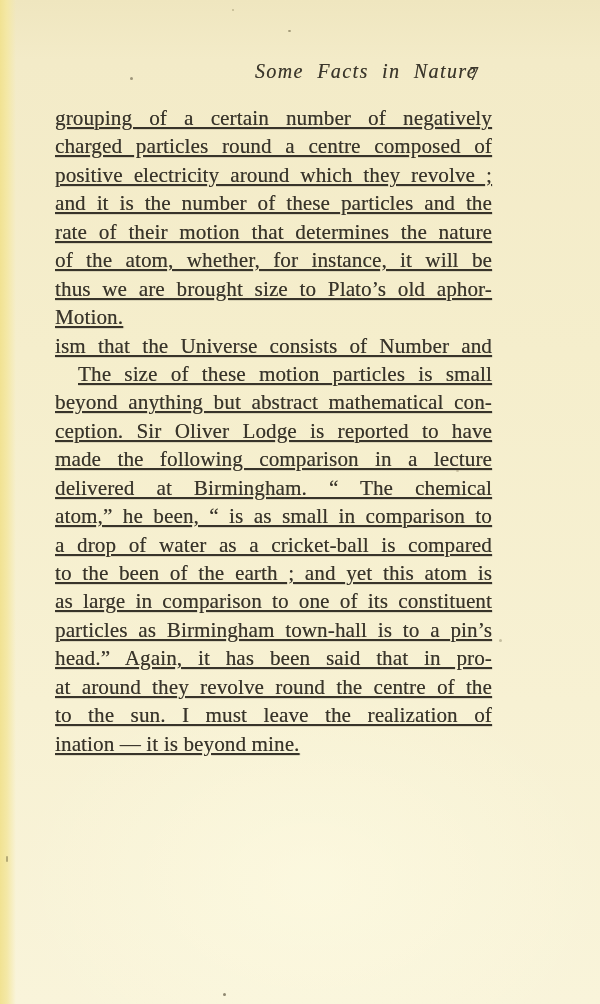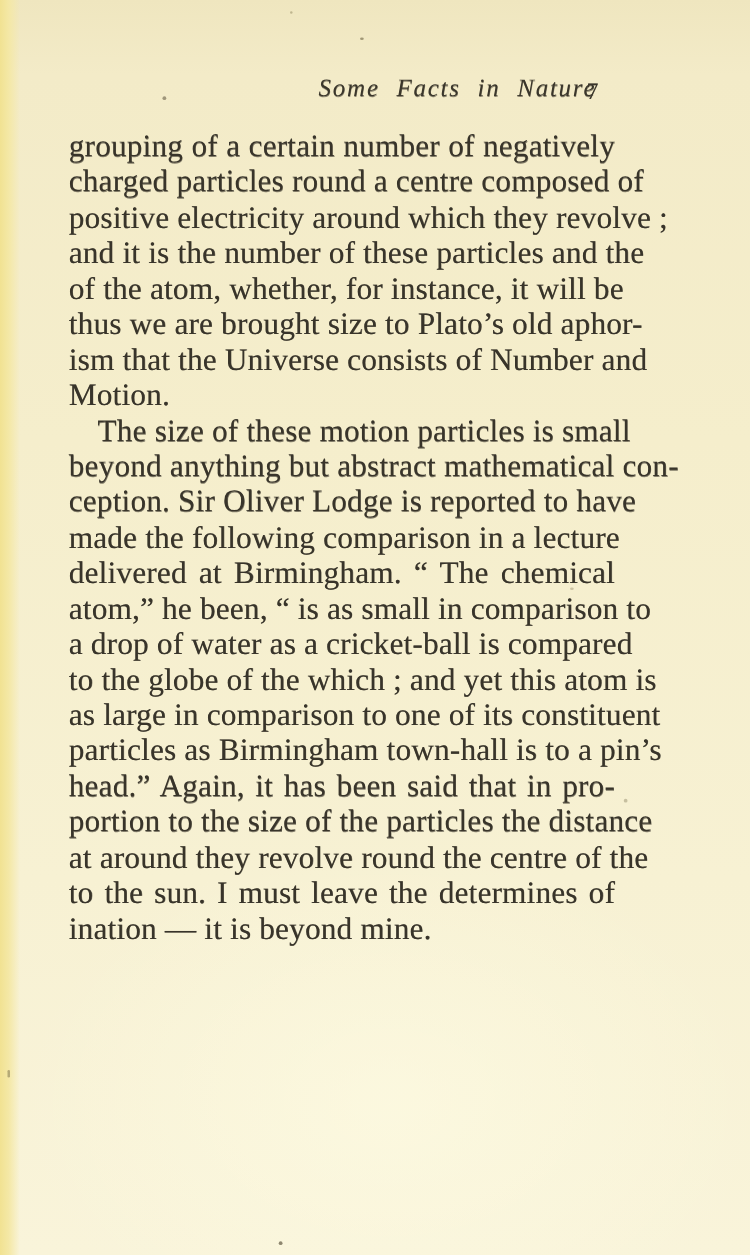"grouping of a certain number" .body-text { font-size: 25px -> 21px; text-decoration: none -> underline }
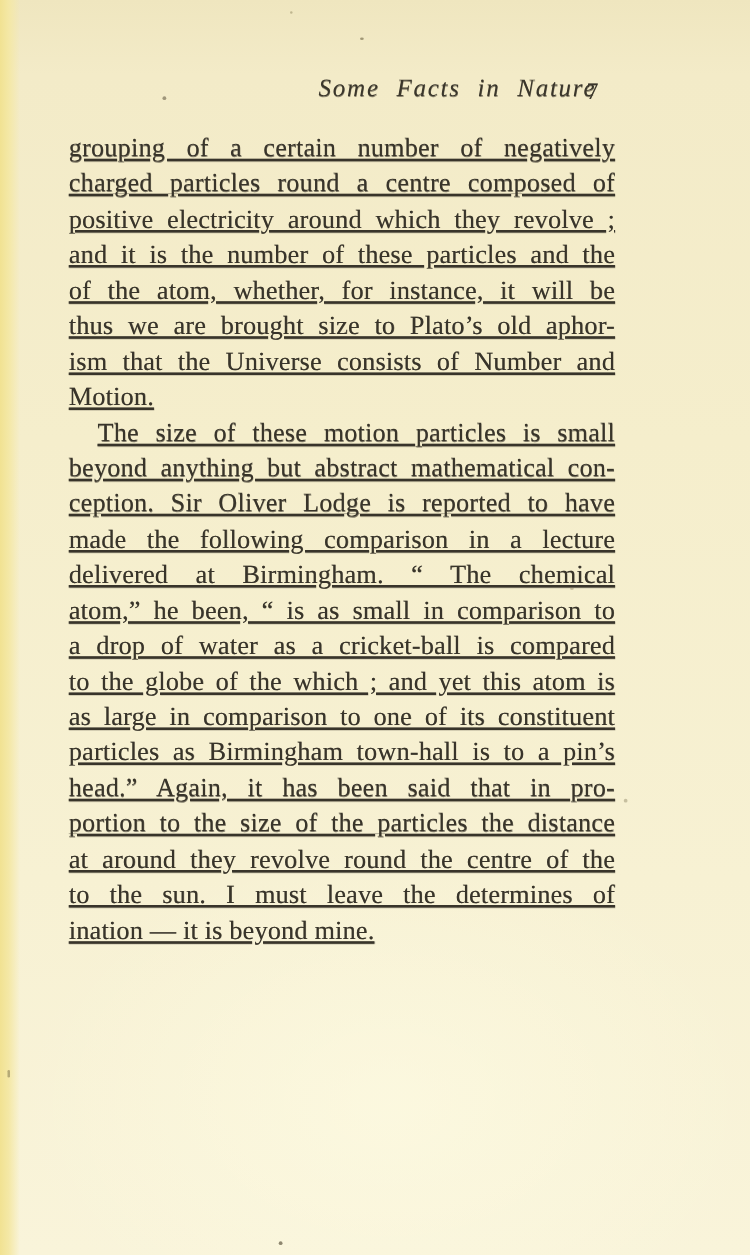"rate of their motion that" div.line { html: none -> <div>rate of their motion that determines the nature</div> }
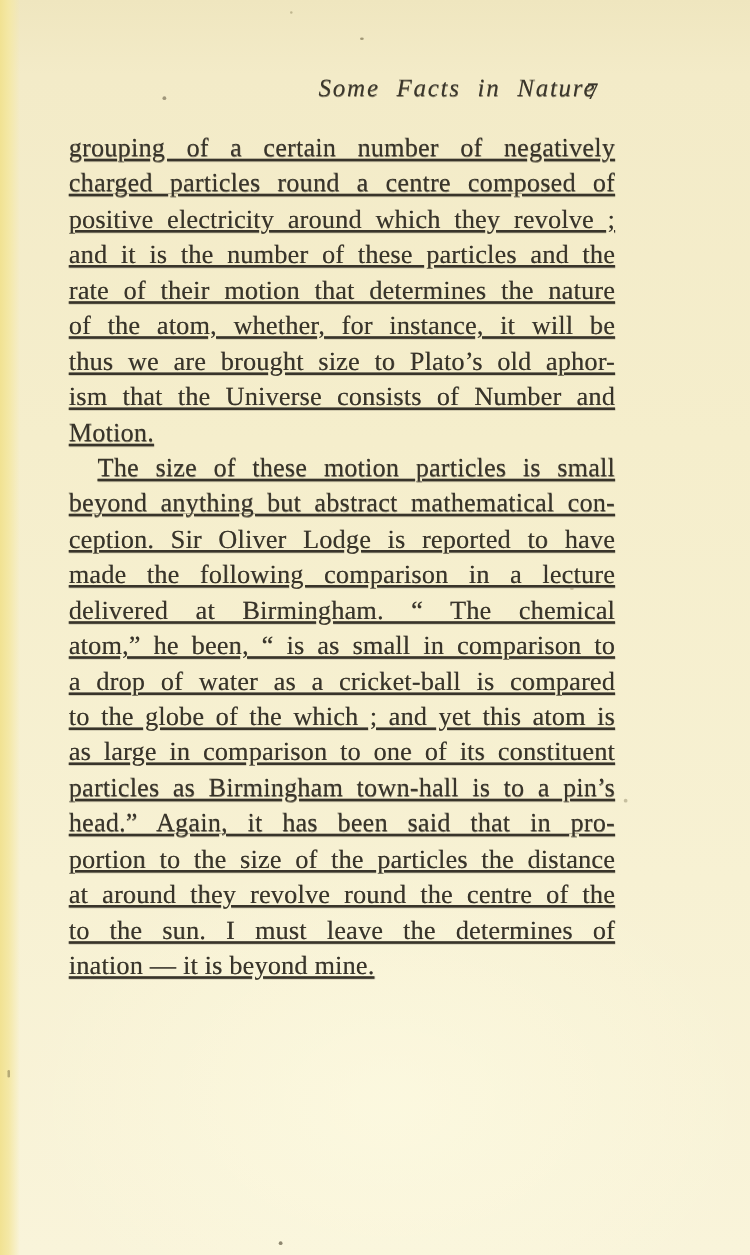"ism that the Universe consists" div.line { order: before "Motion." -> after "Motion." }
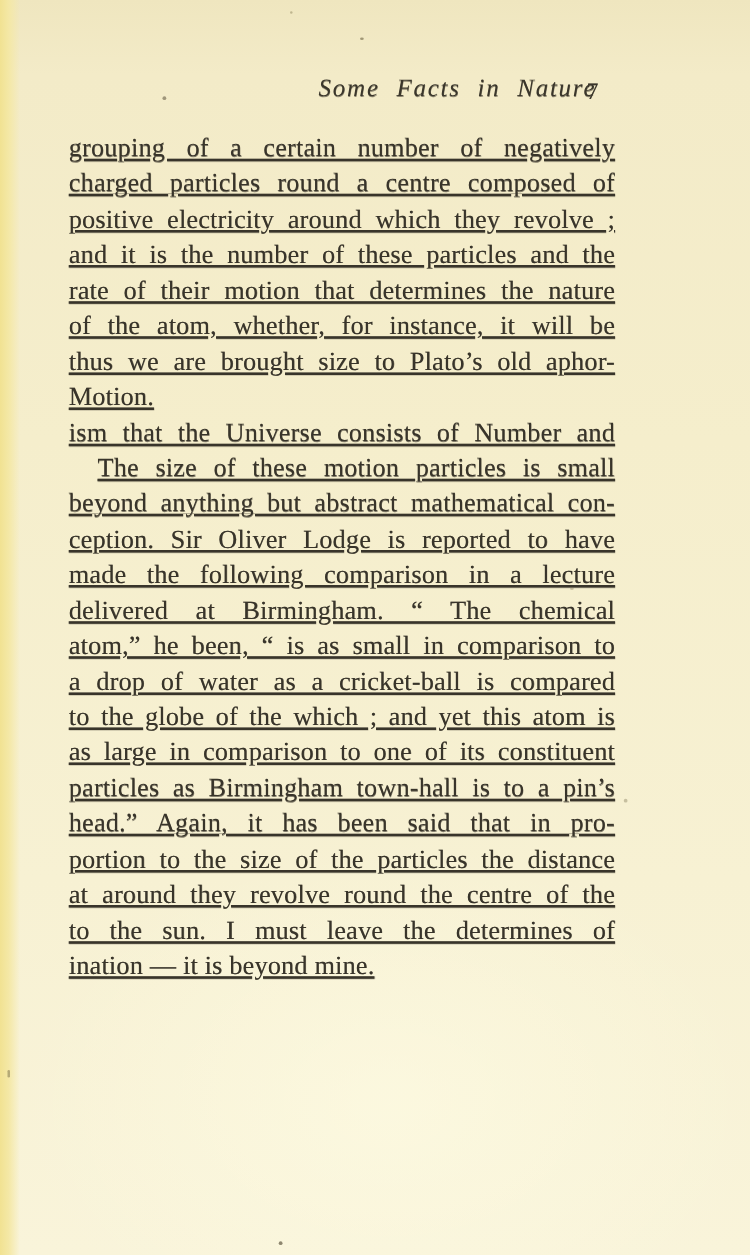"to the globe of the" div.line { text: globe of the which -> been of the earth }
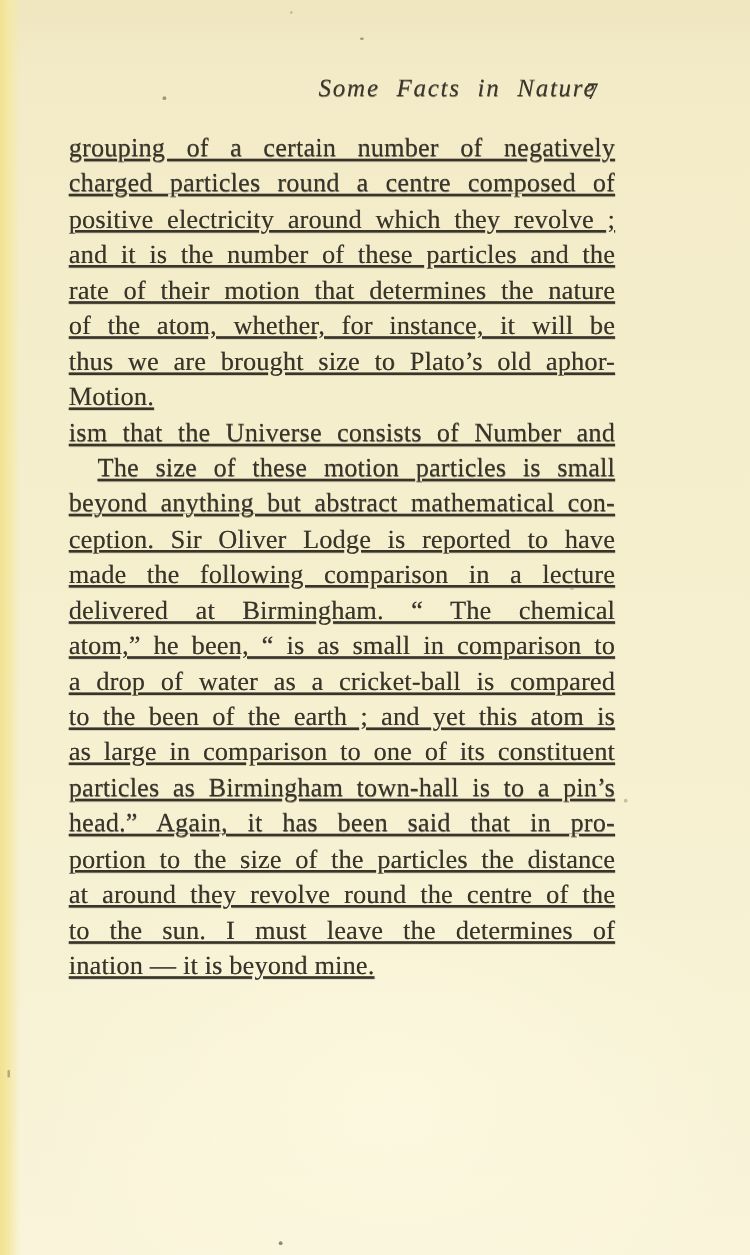"portion to the size of" div.line { html: <div>portion to the size of the particles the distance</div> -> none }
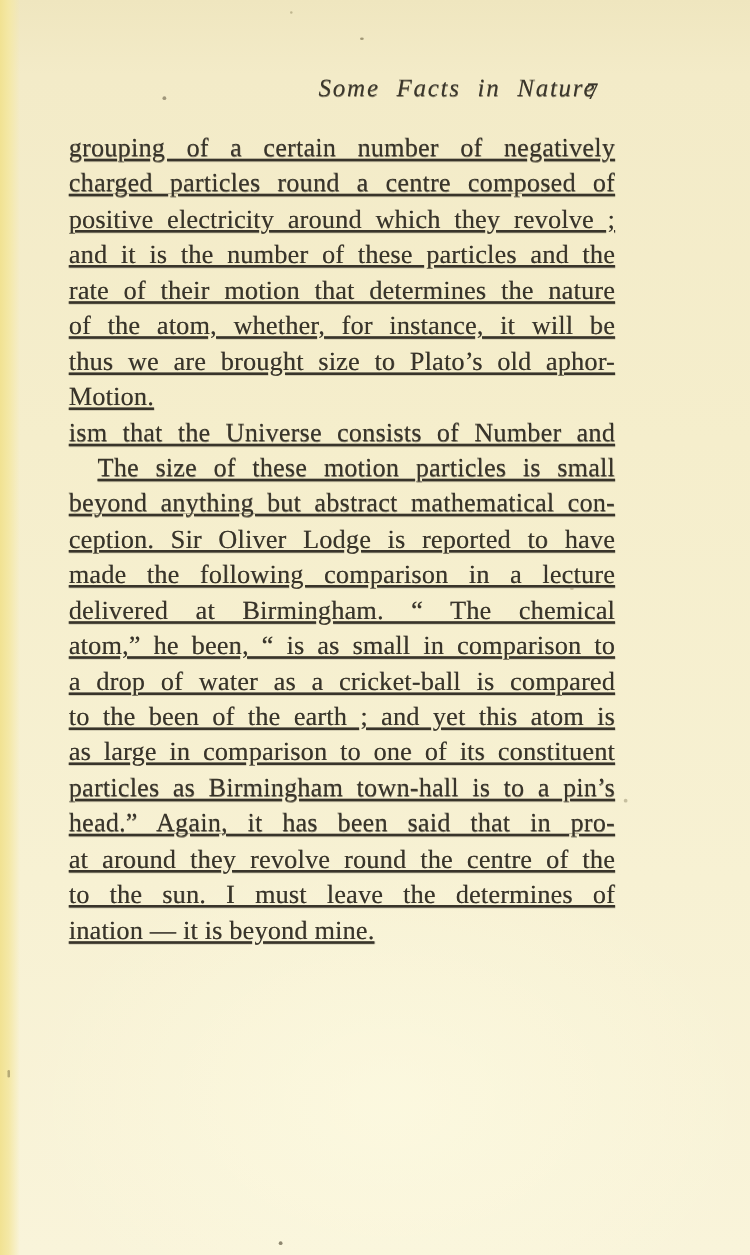"to the sun. I must" div.line { text: determines -> realization }
